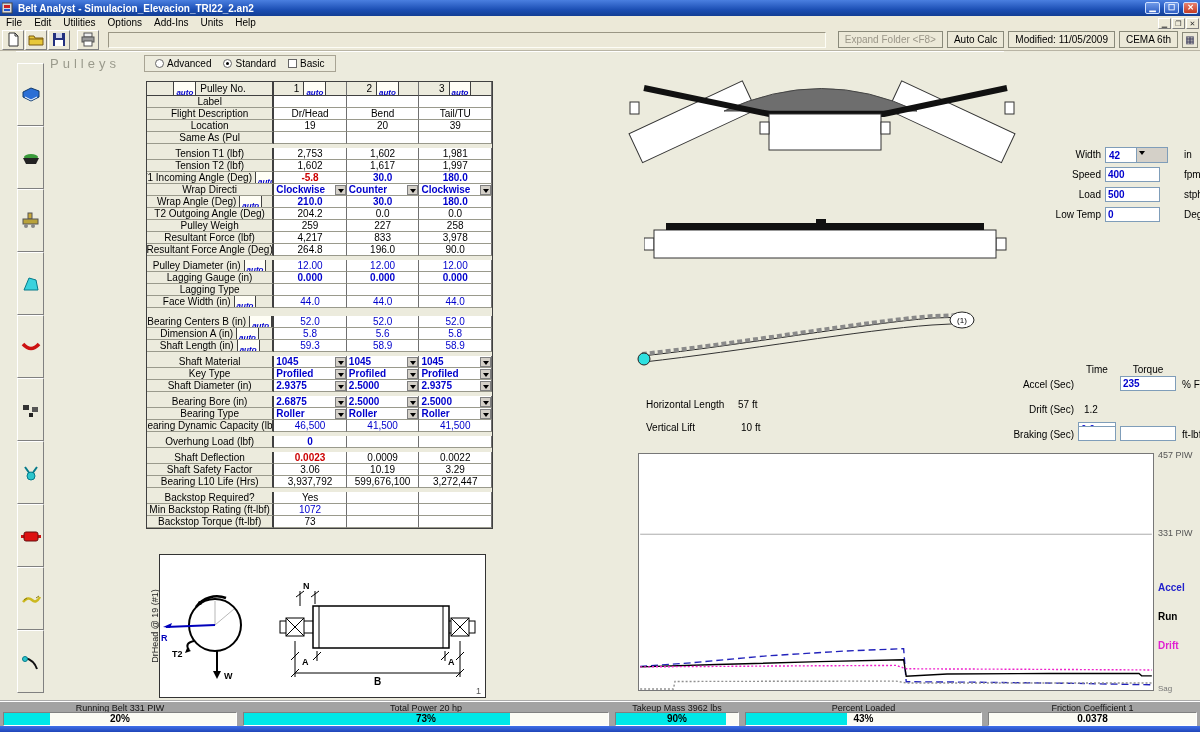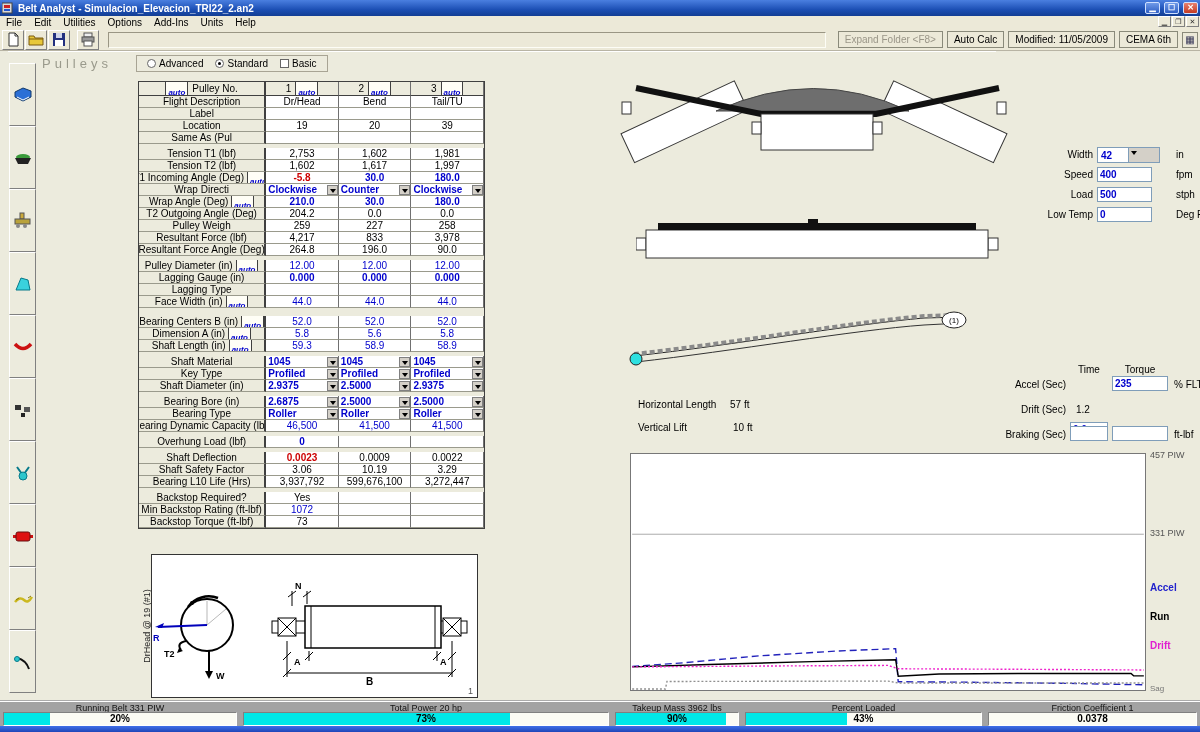"File" .menubar { align-items: flex-start -> flex-end }
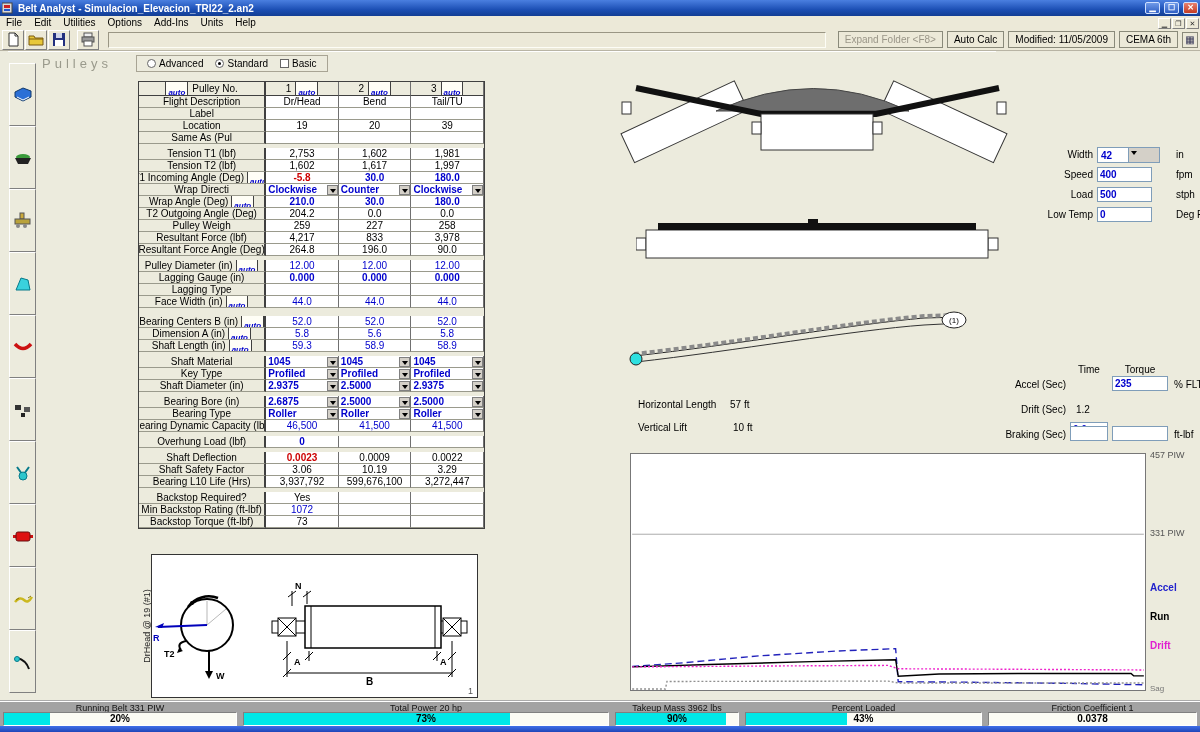"Pulleys" .main { left: 8px -> 16px }
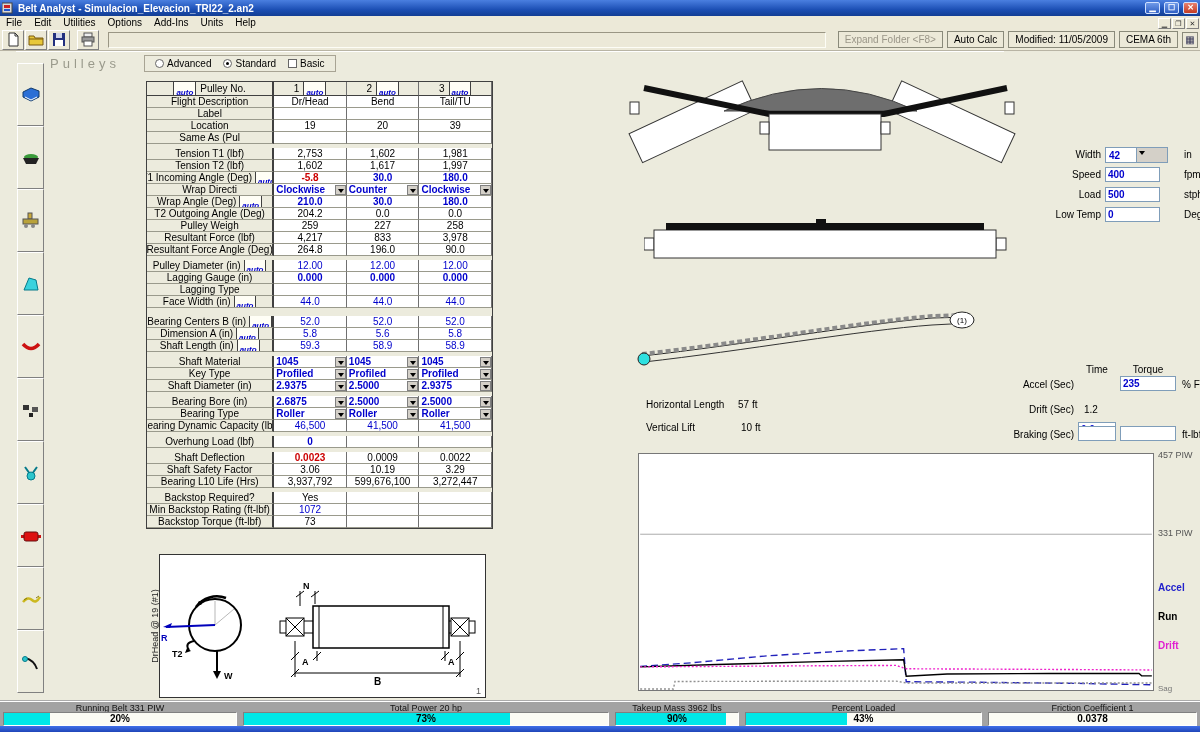"Flight Description" div.r { order: before "Label" -> after "Label" }
